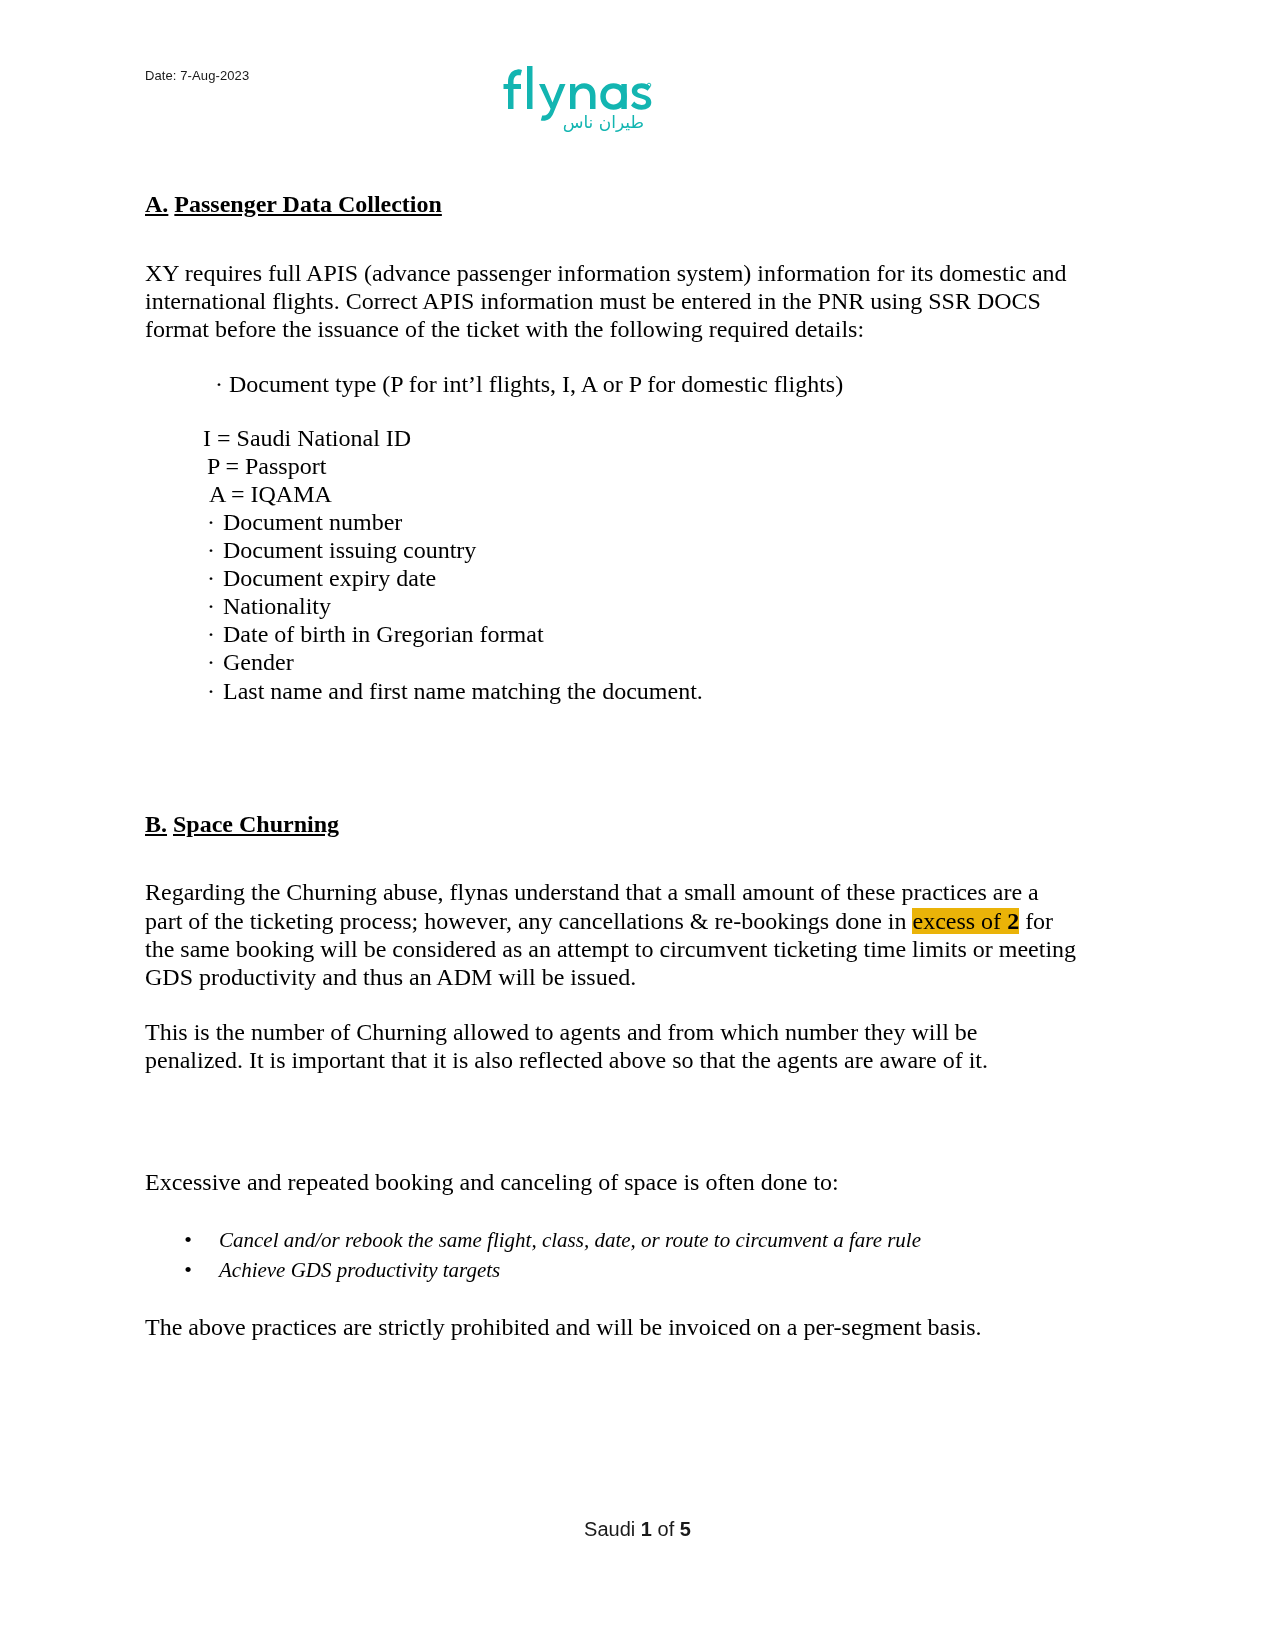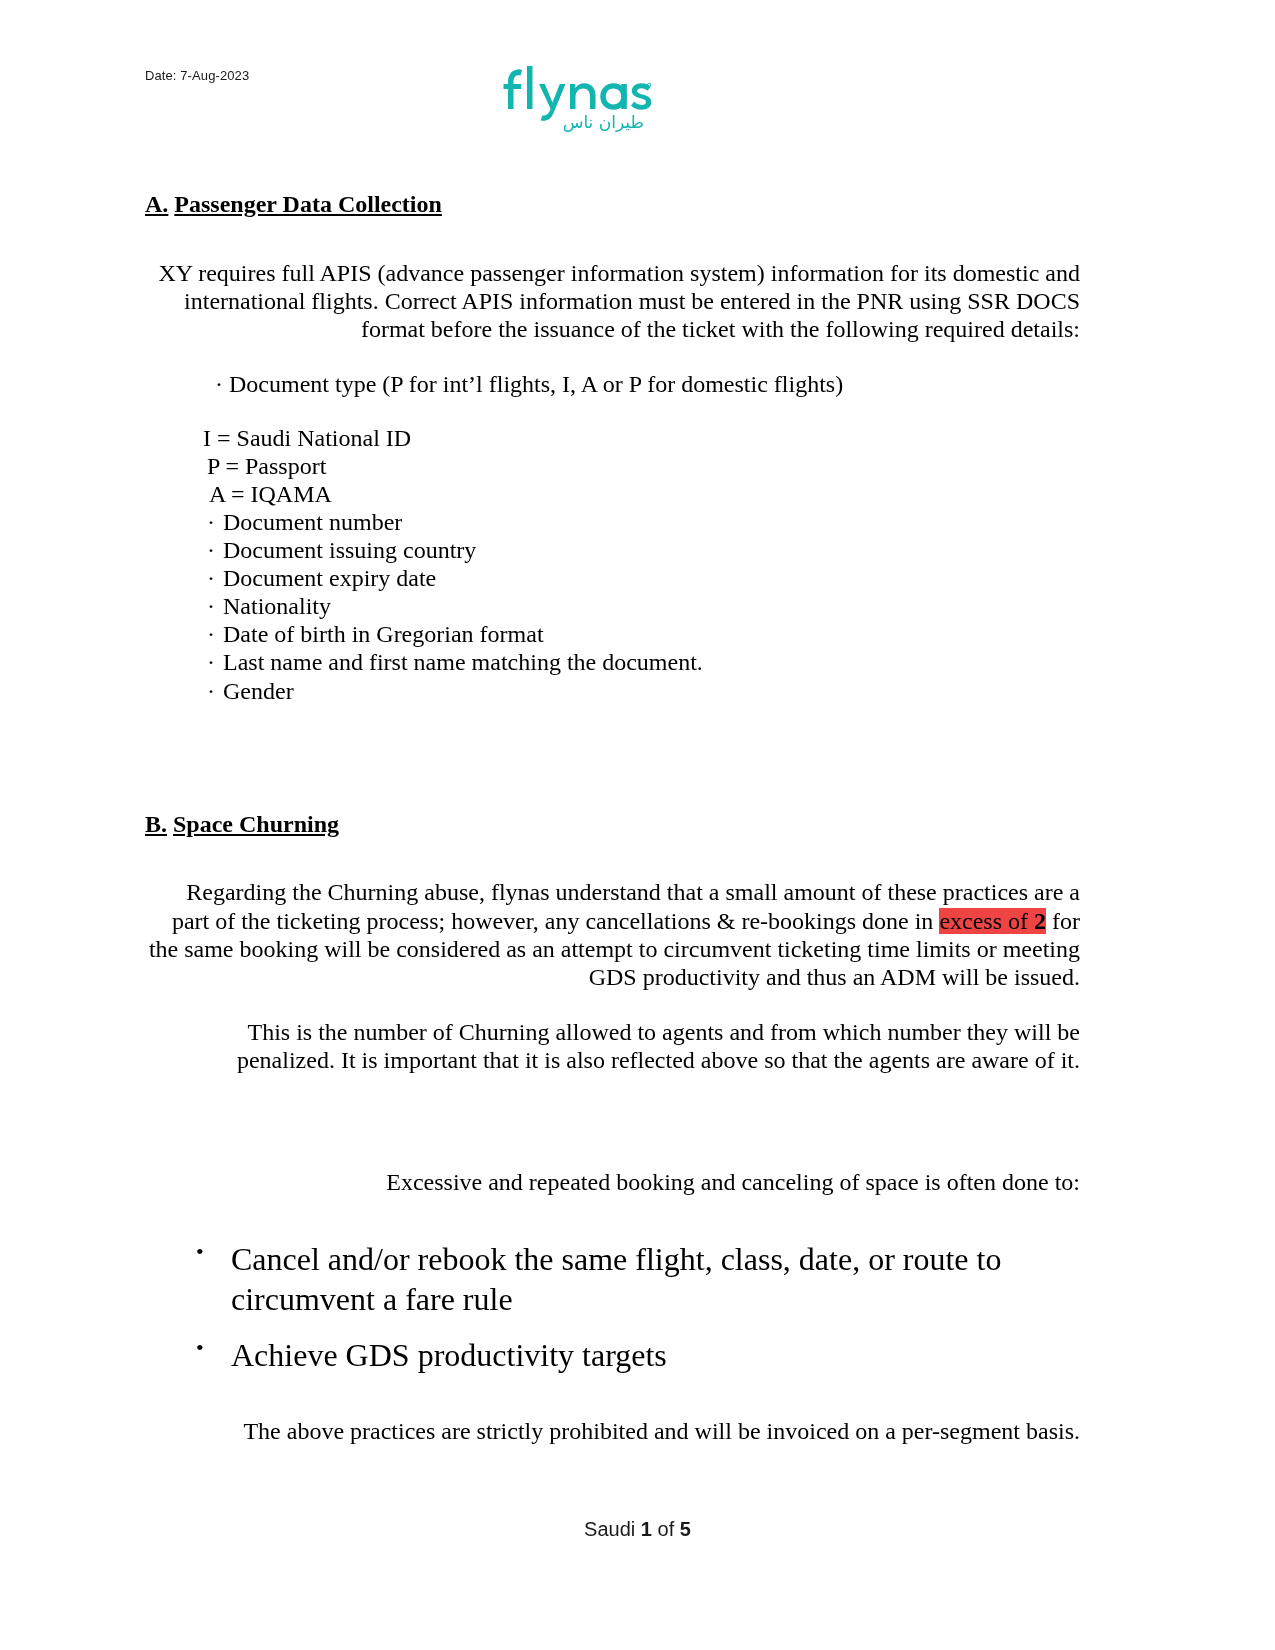"XY requires full APIS (advance" .para { text-align: right -> left }
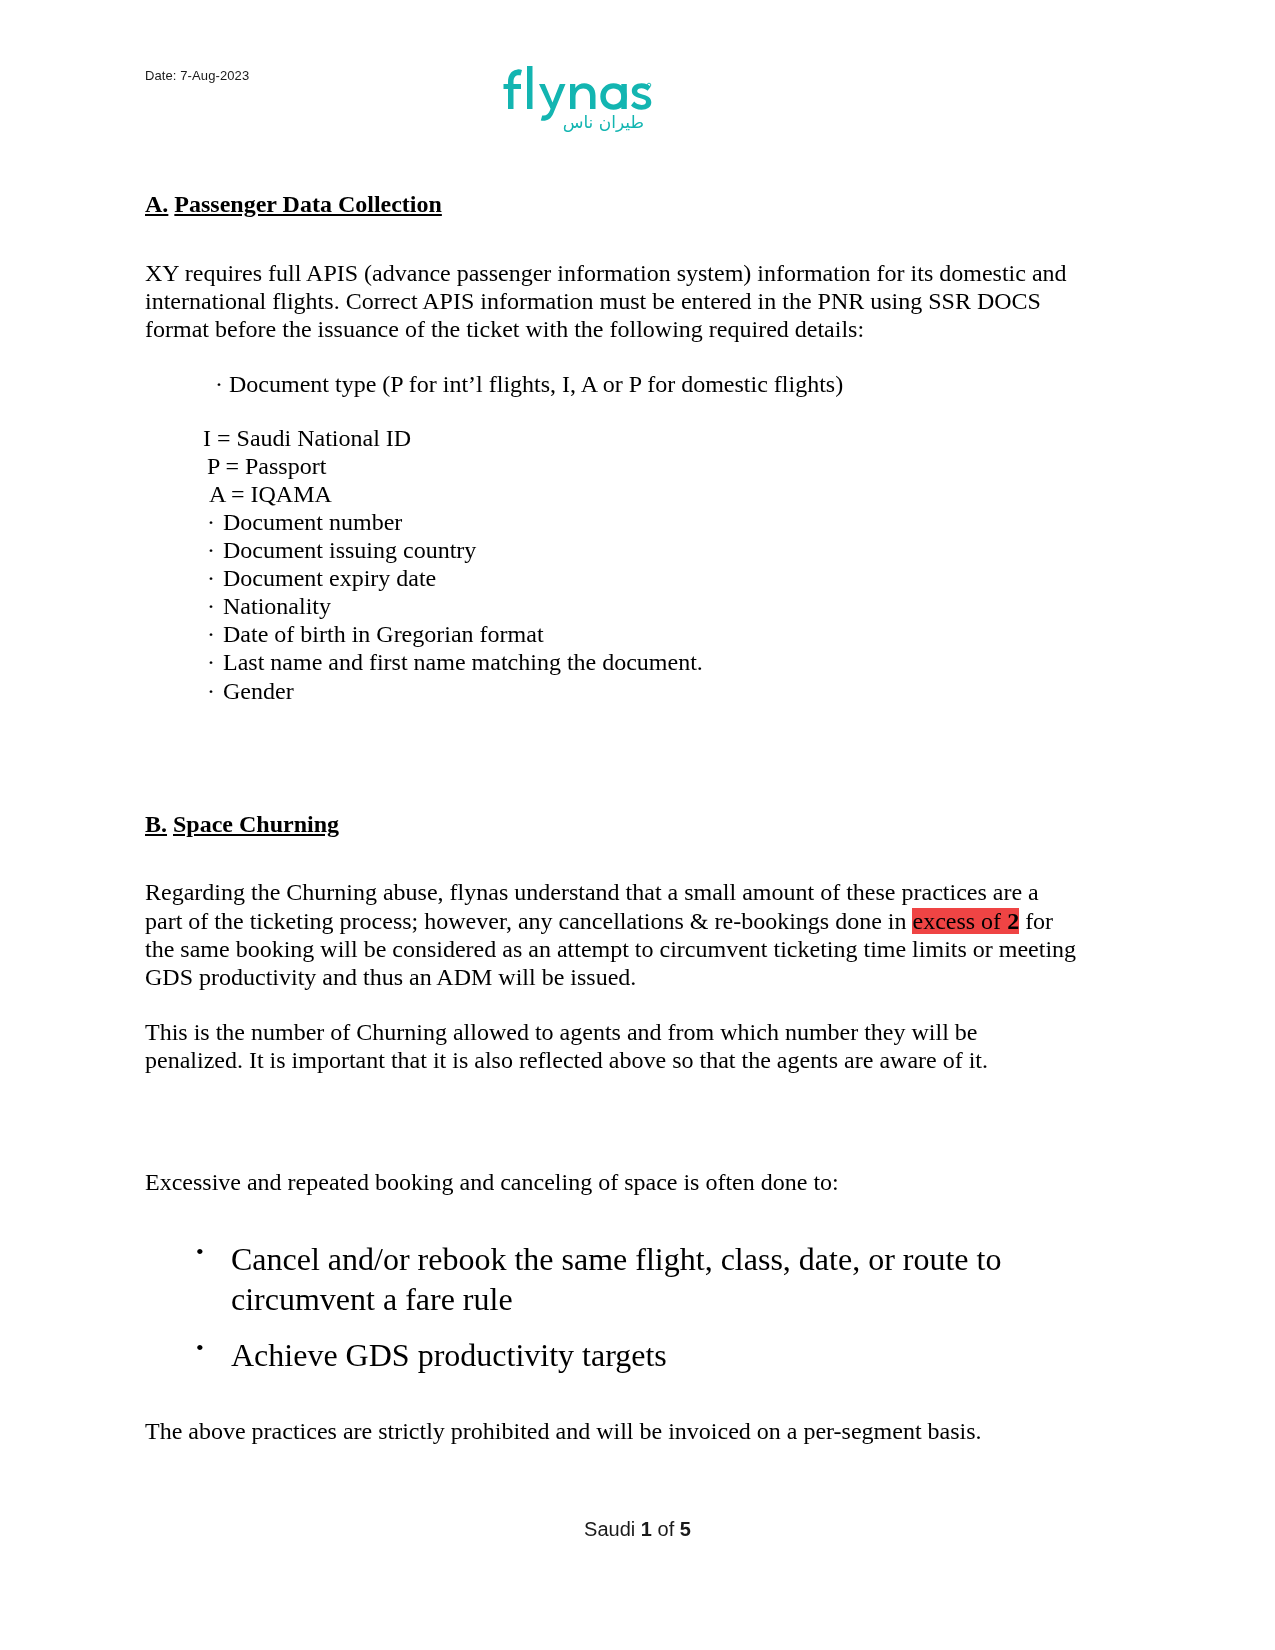"· Last name and first" li { order: before "· Gender" -> after "· Gender" }
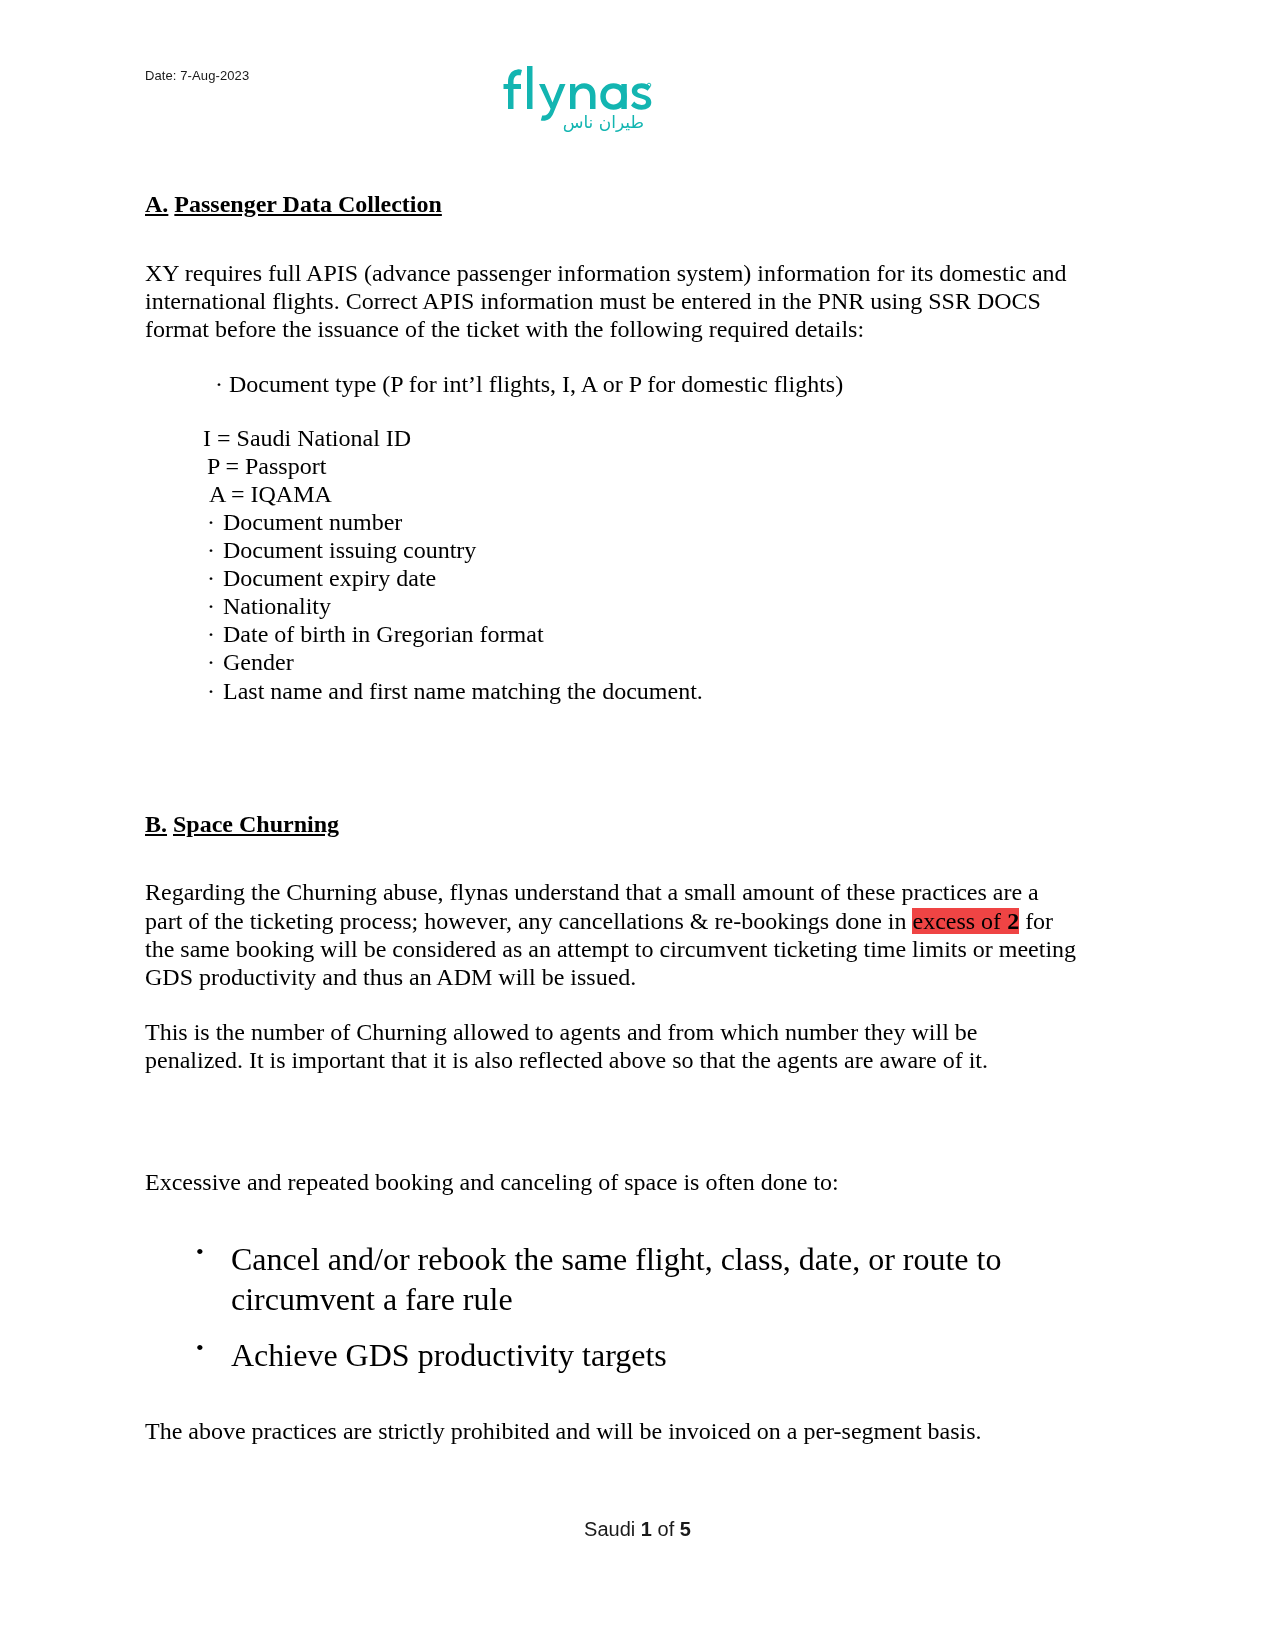"excess of 2" .hl { background: #ef4444 -> #eab308 }
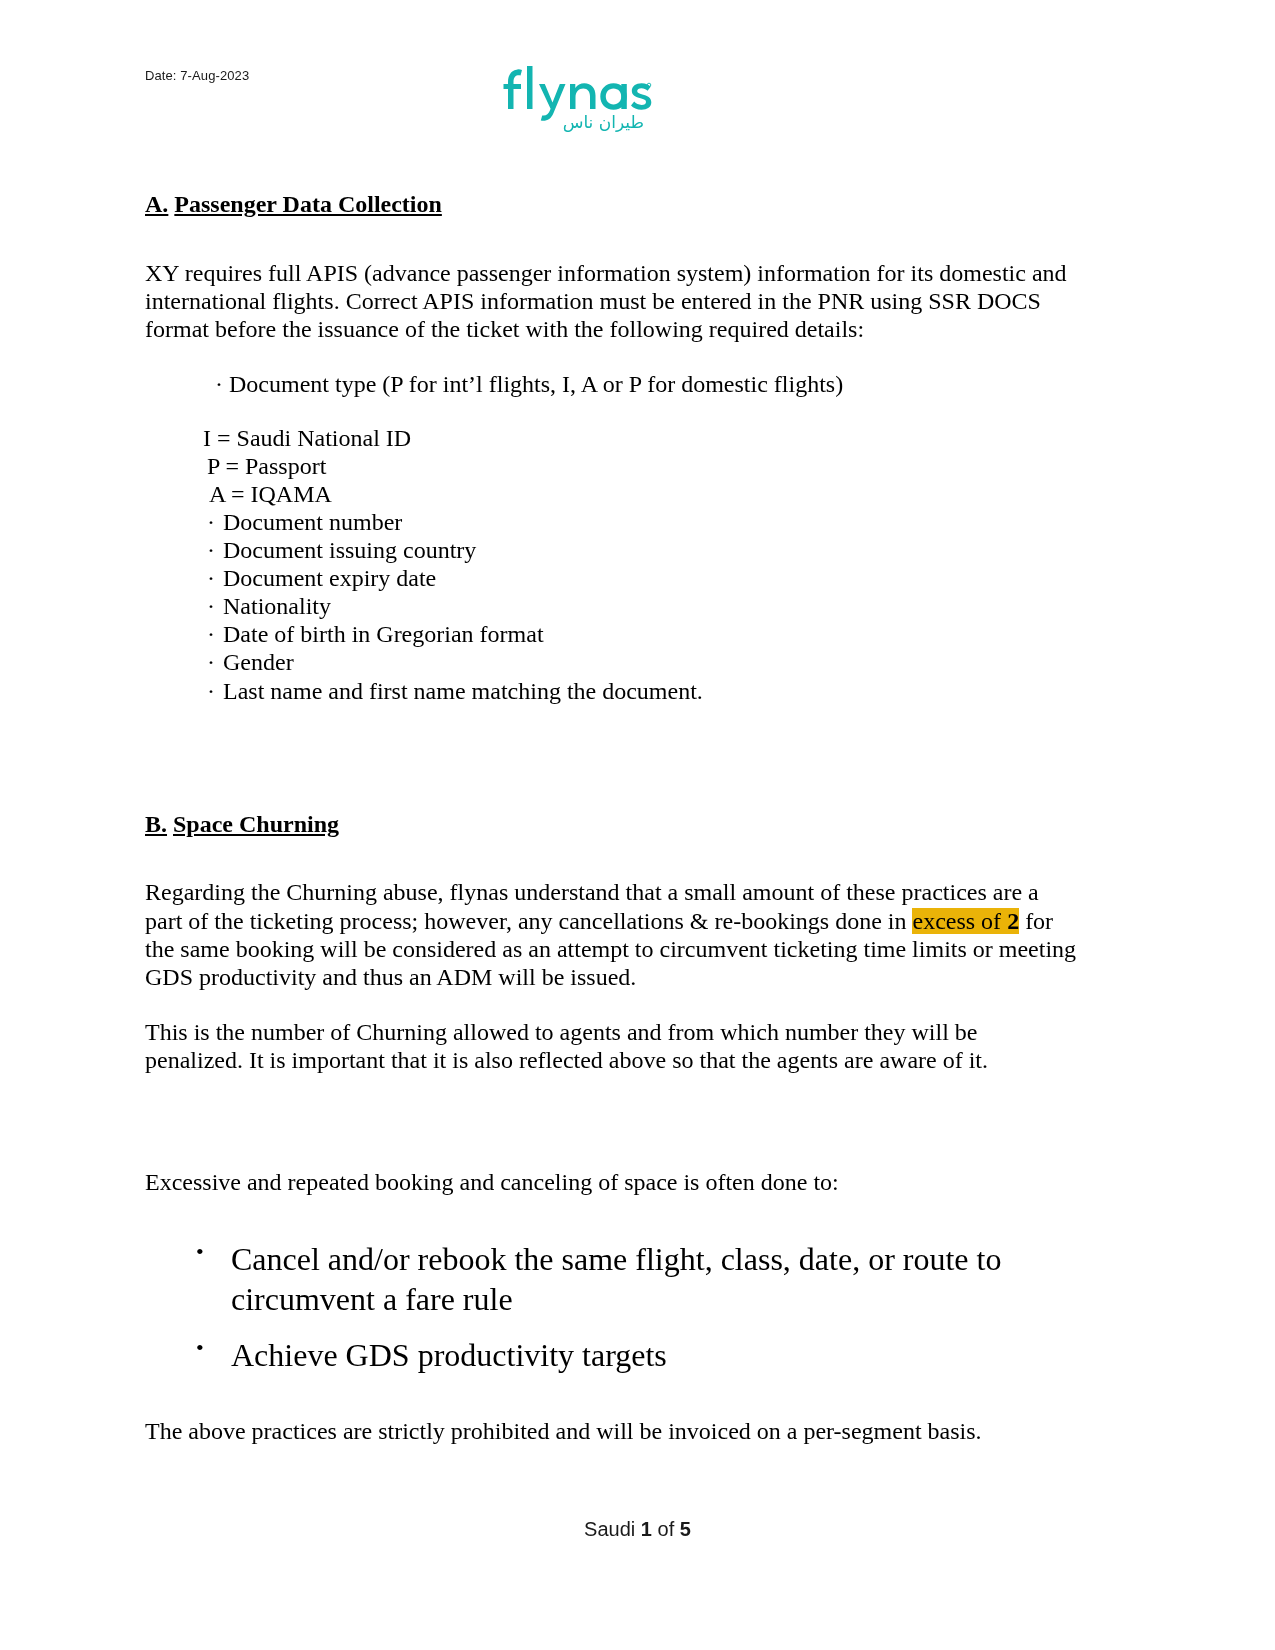"Cancel and/or rebook the same" .round-list li { font-size: 32px -> 21px; font-style: none -> italic; margin: 16px -> 4px }
